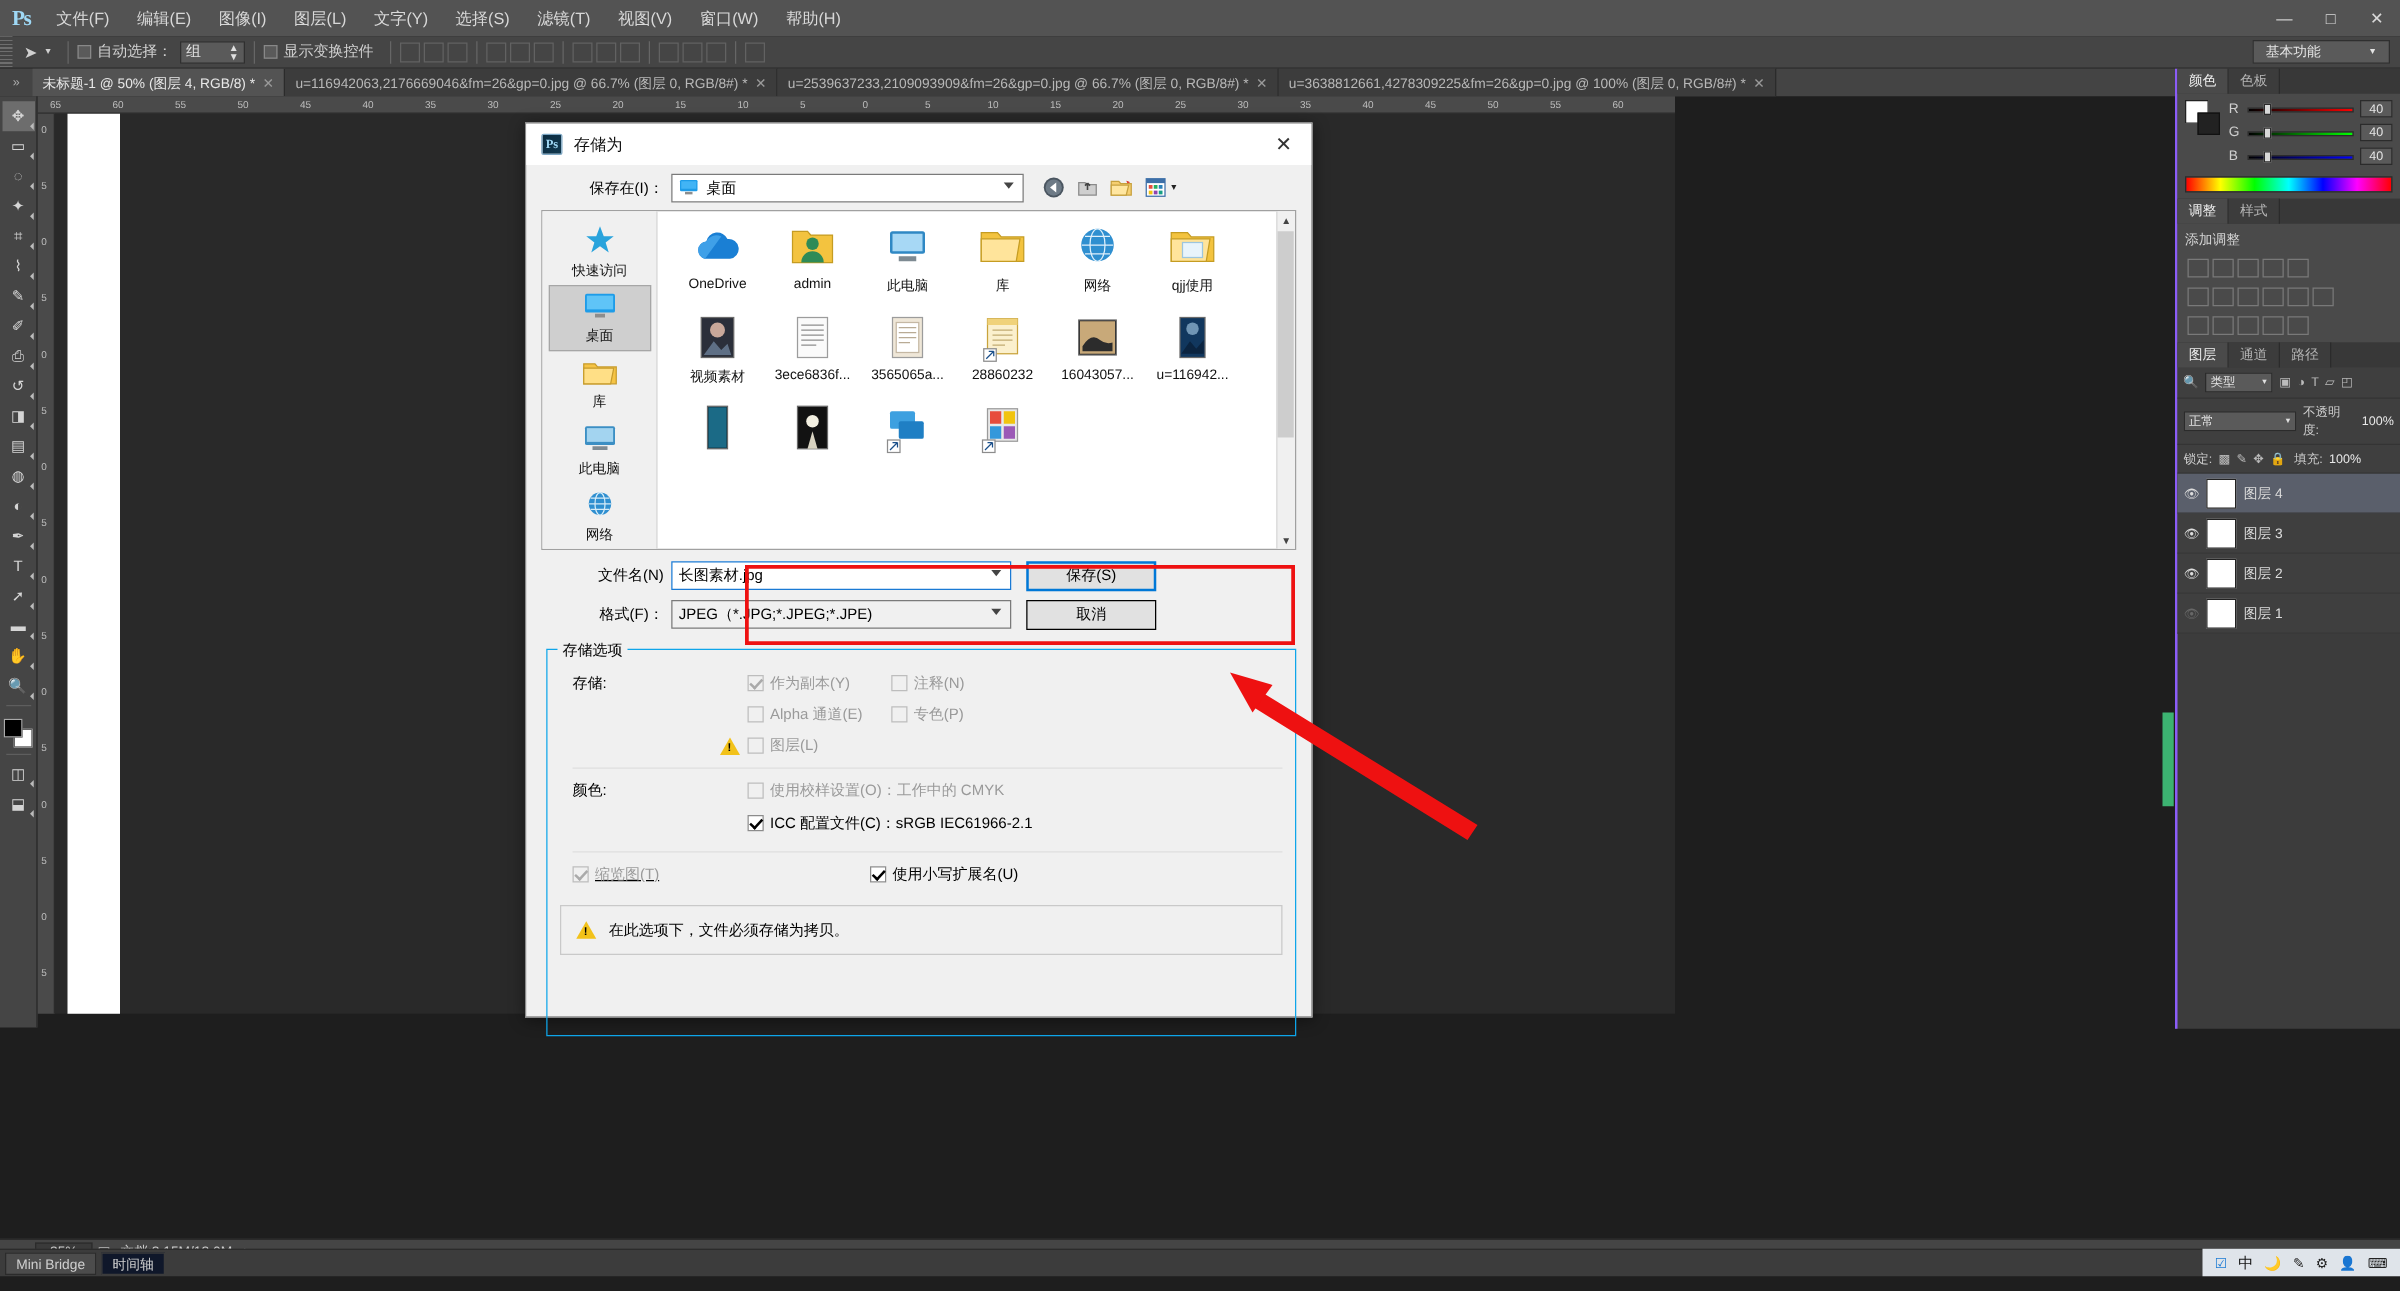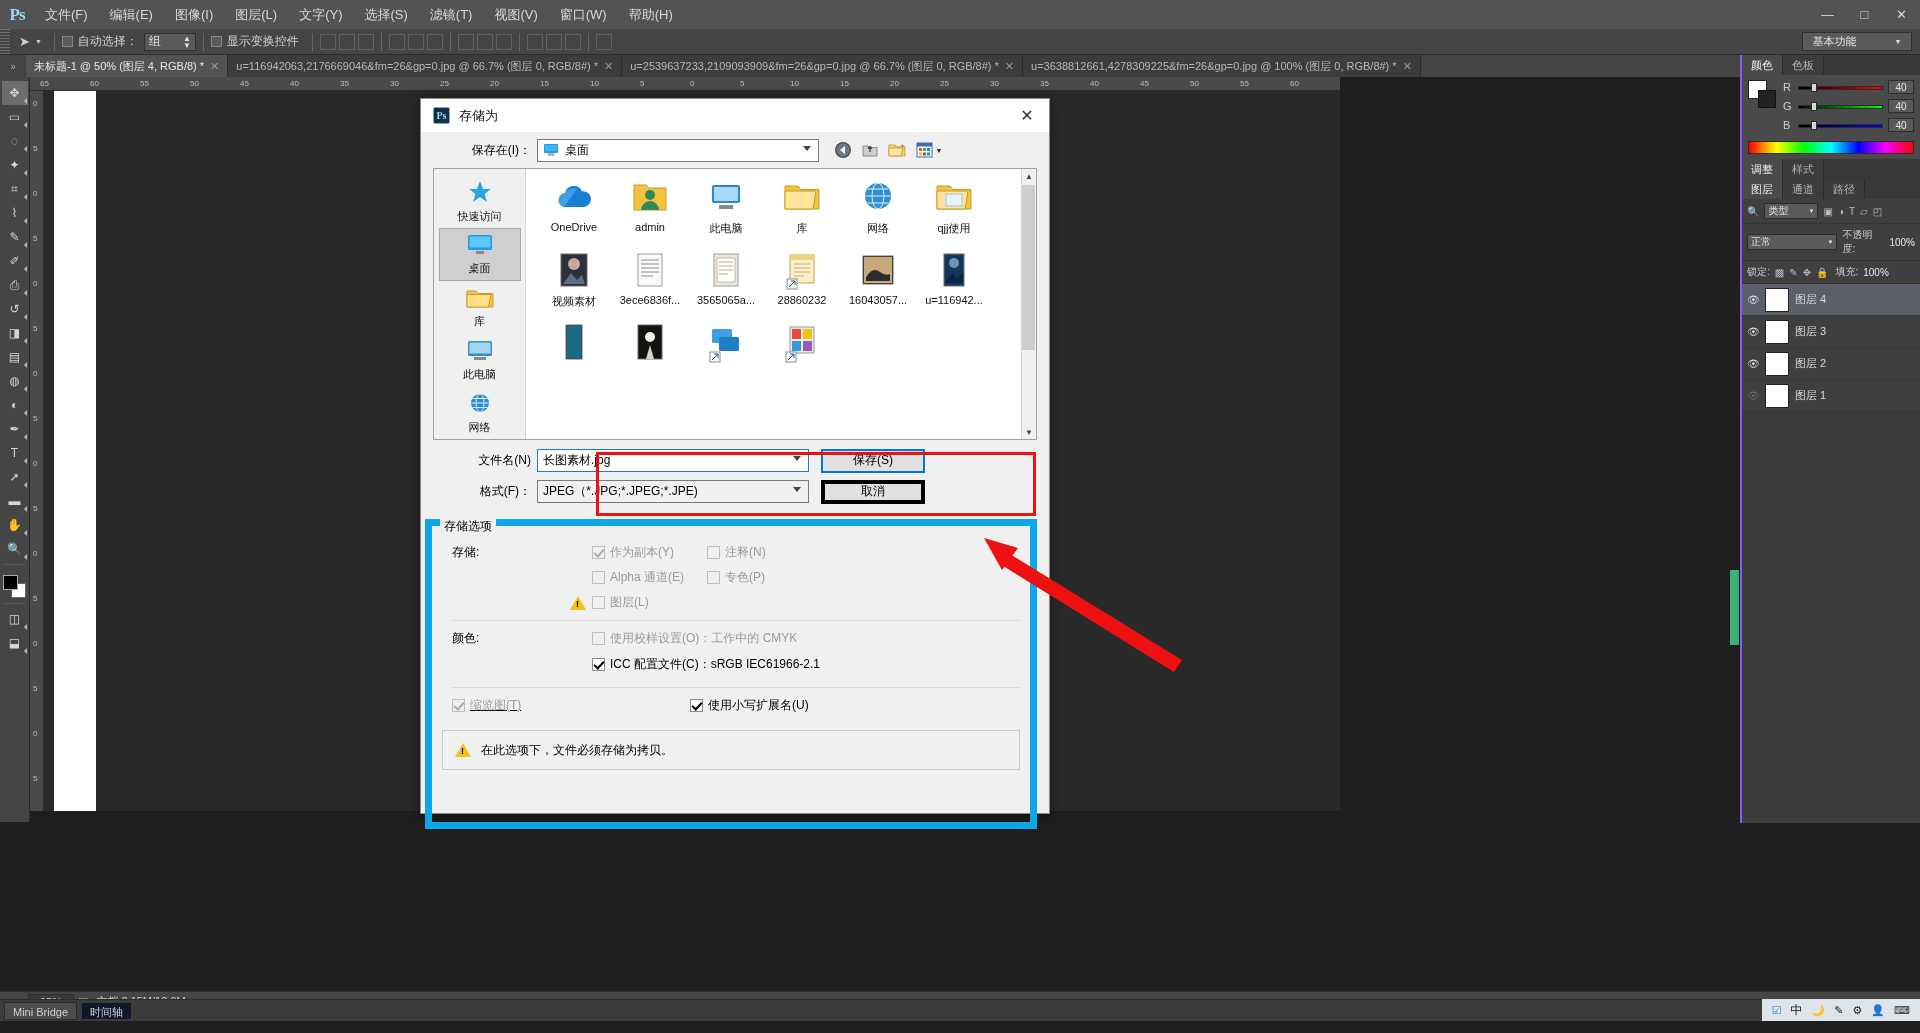"添加调整" div.panel-body { html: none -> <div> <div>添加调整</div> <div> <div></div> <div></div> <div></div> <div></div> <div></div> </div> <div> <div></div> <div></div> <div></div> <div></div> <div></div> <div></div> </div> <div> <div></div> <div></div> <div></div> <div></div> <div></div> </div> </div> }
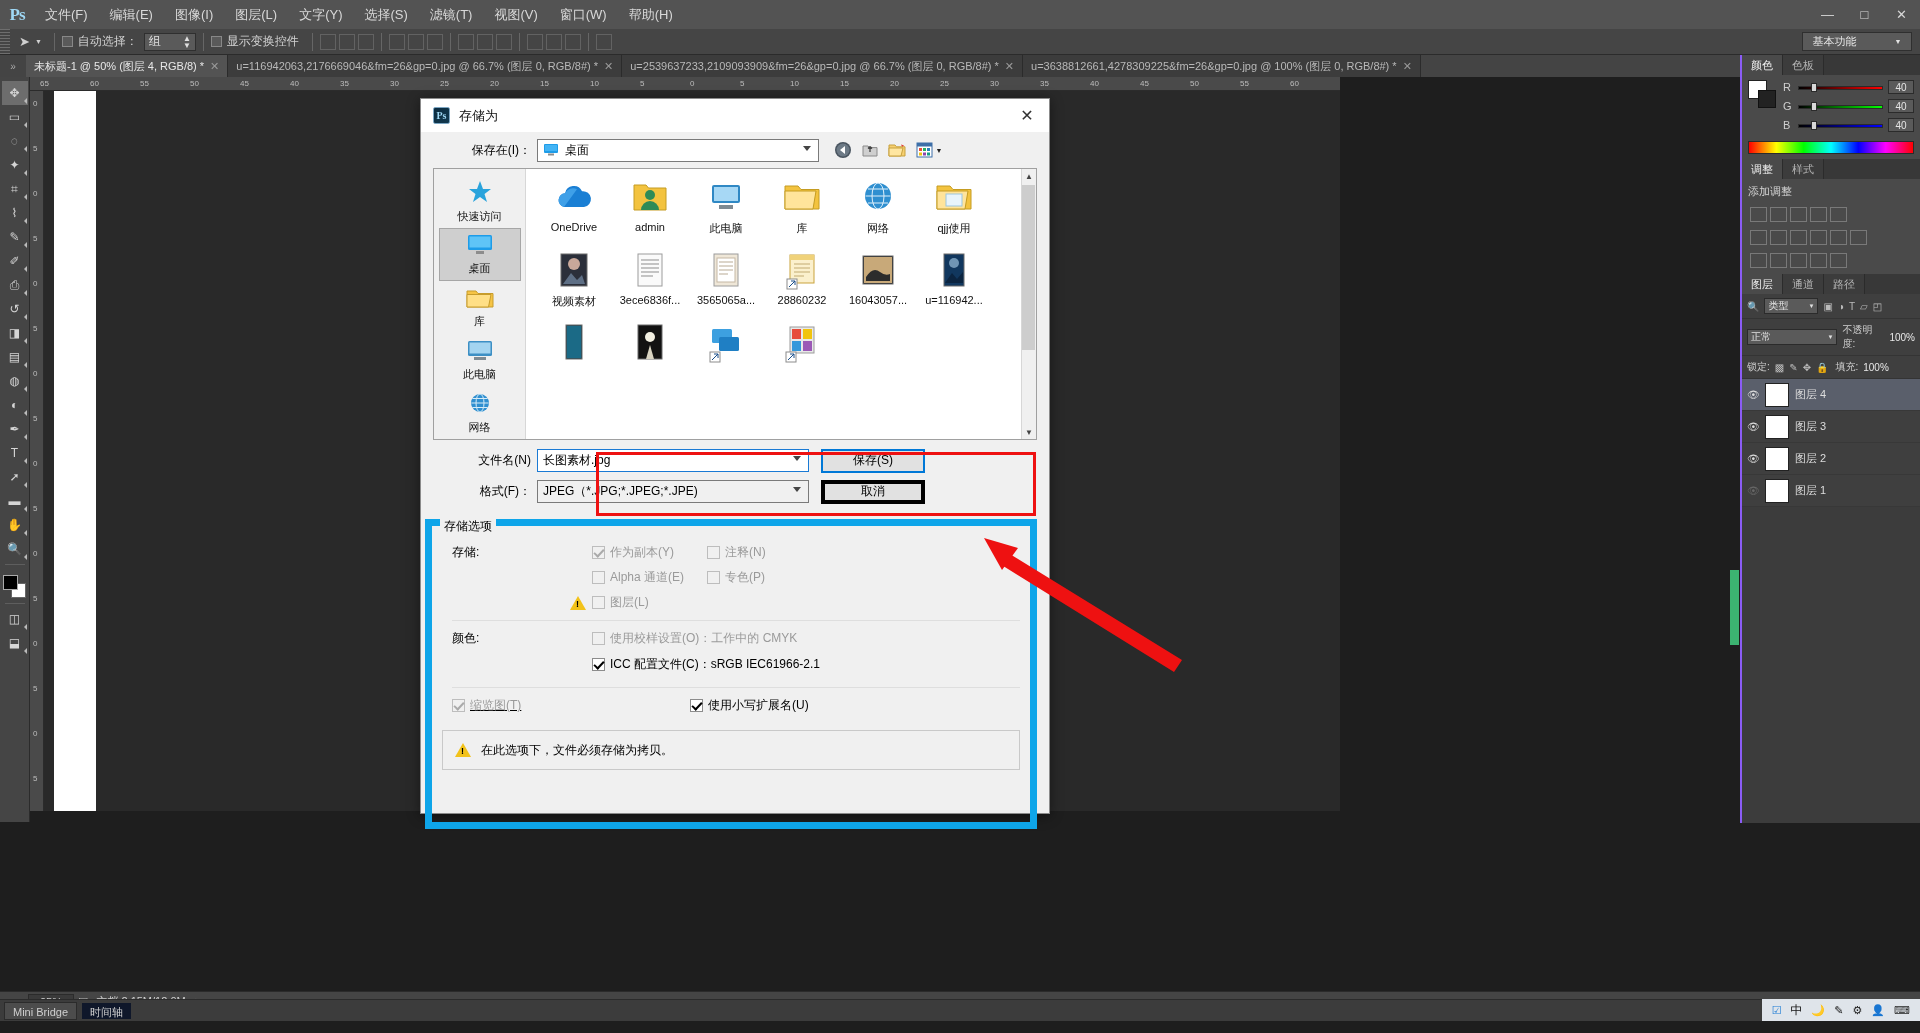"取消" .btn { border: 4px solid #000000 -> 1px solid #000000 }
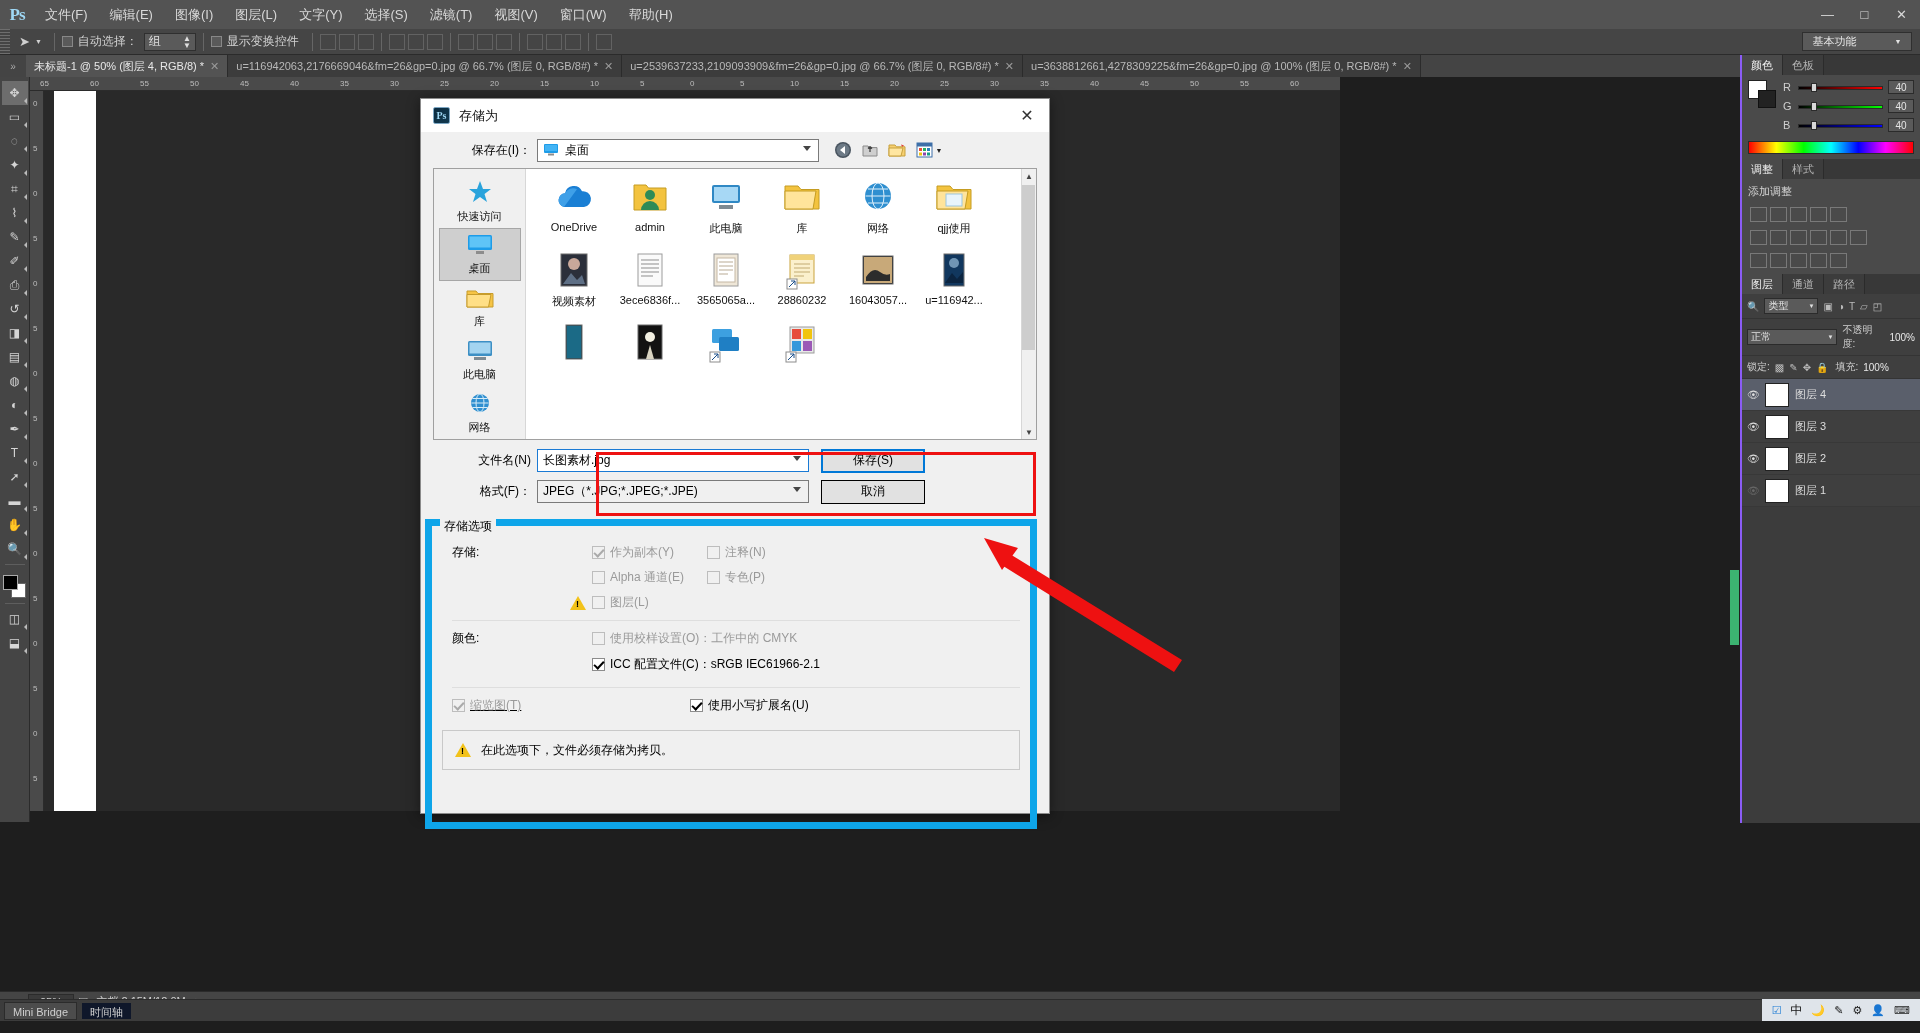"存储选项" .group { border: 7px solid #0ea5e9 -> 1px solid #0ea5e9; margin: 14px 12px 0 4px -> 14px 12px 0 16px }
